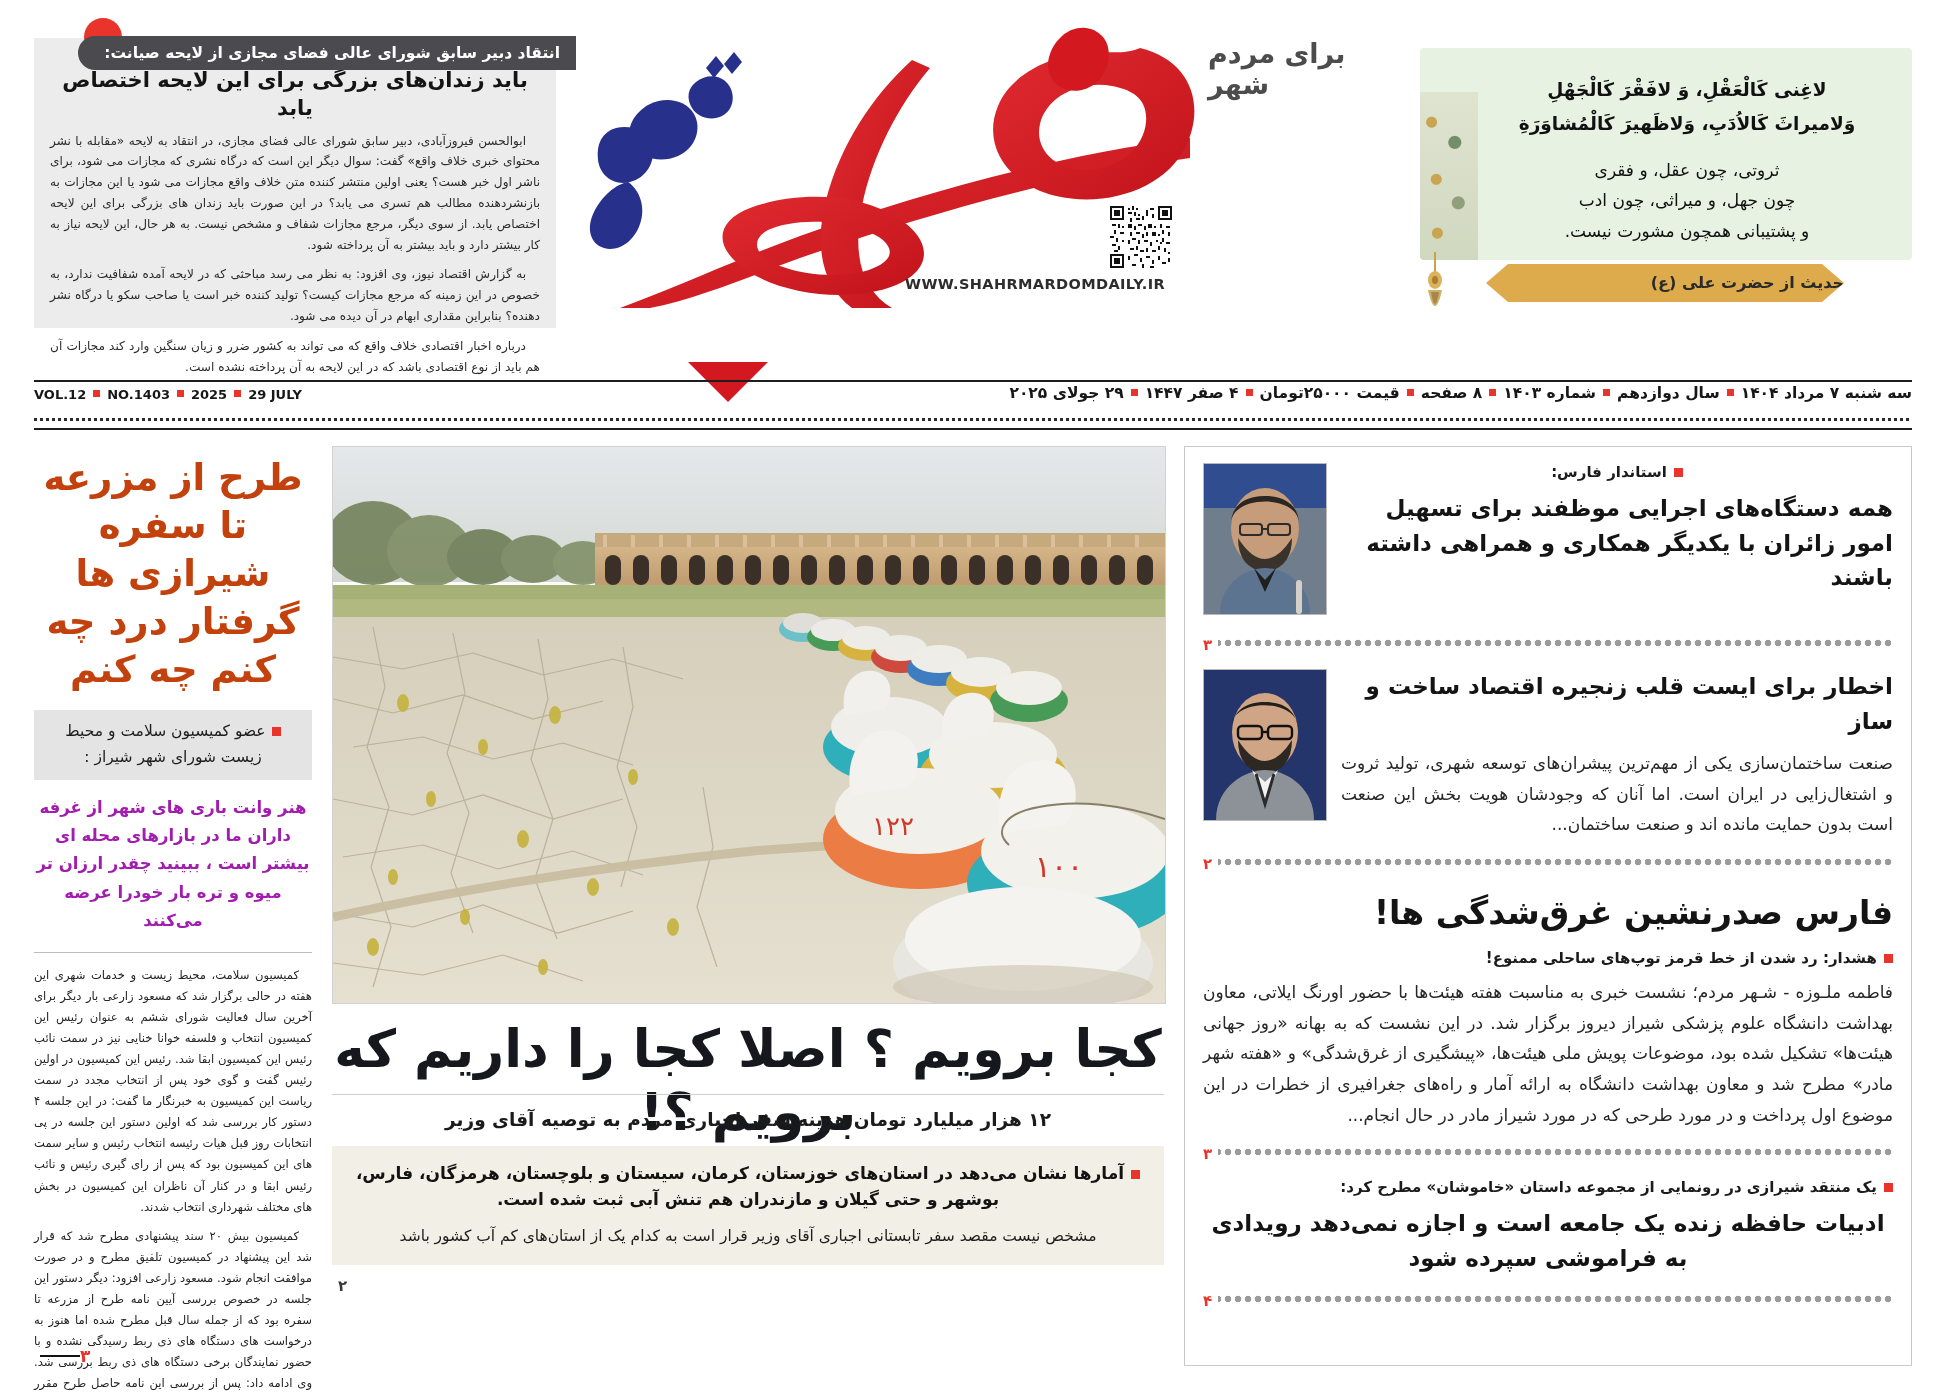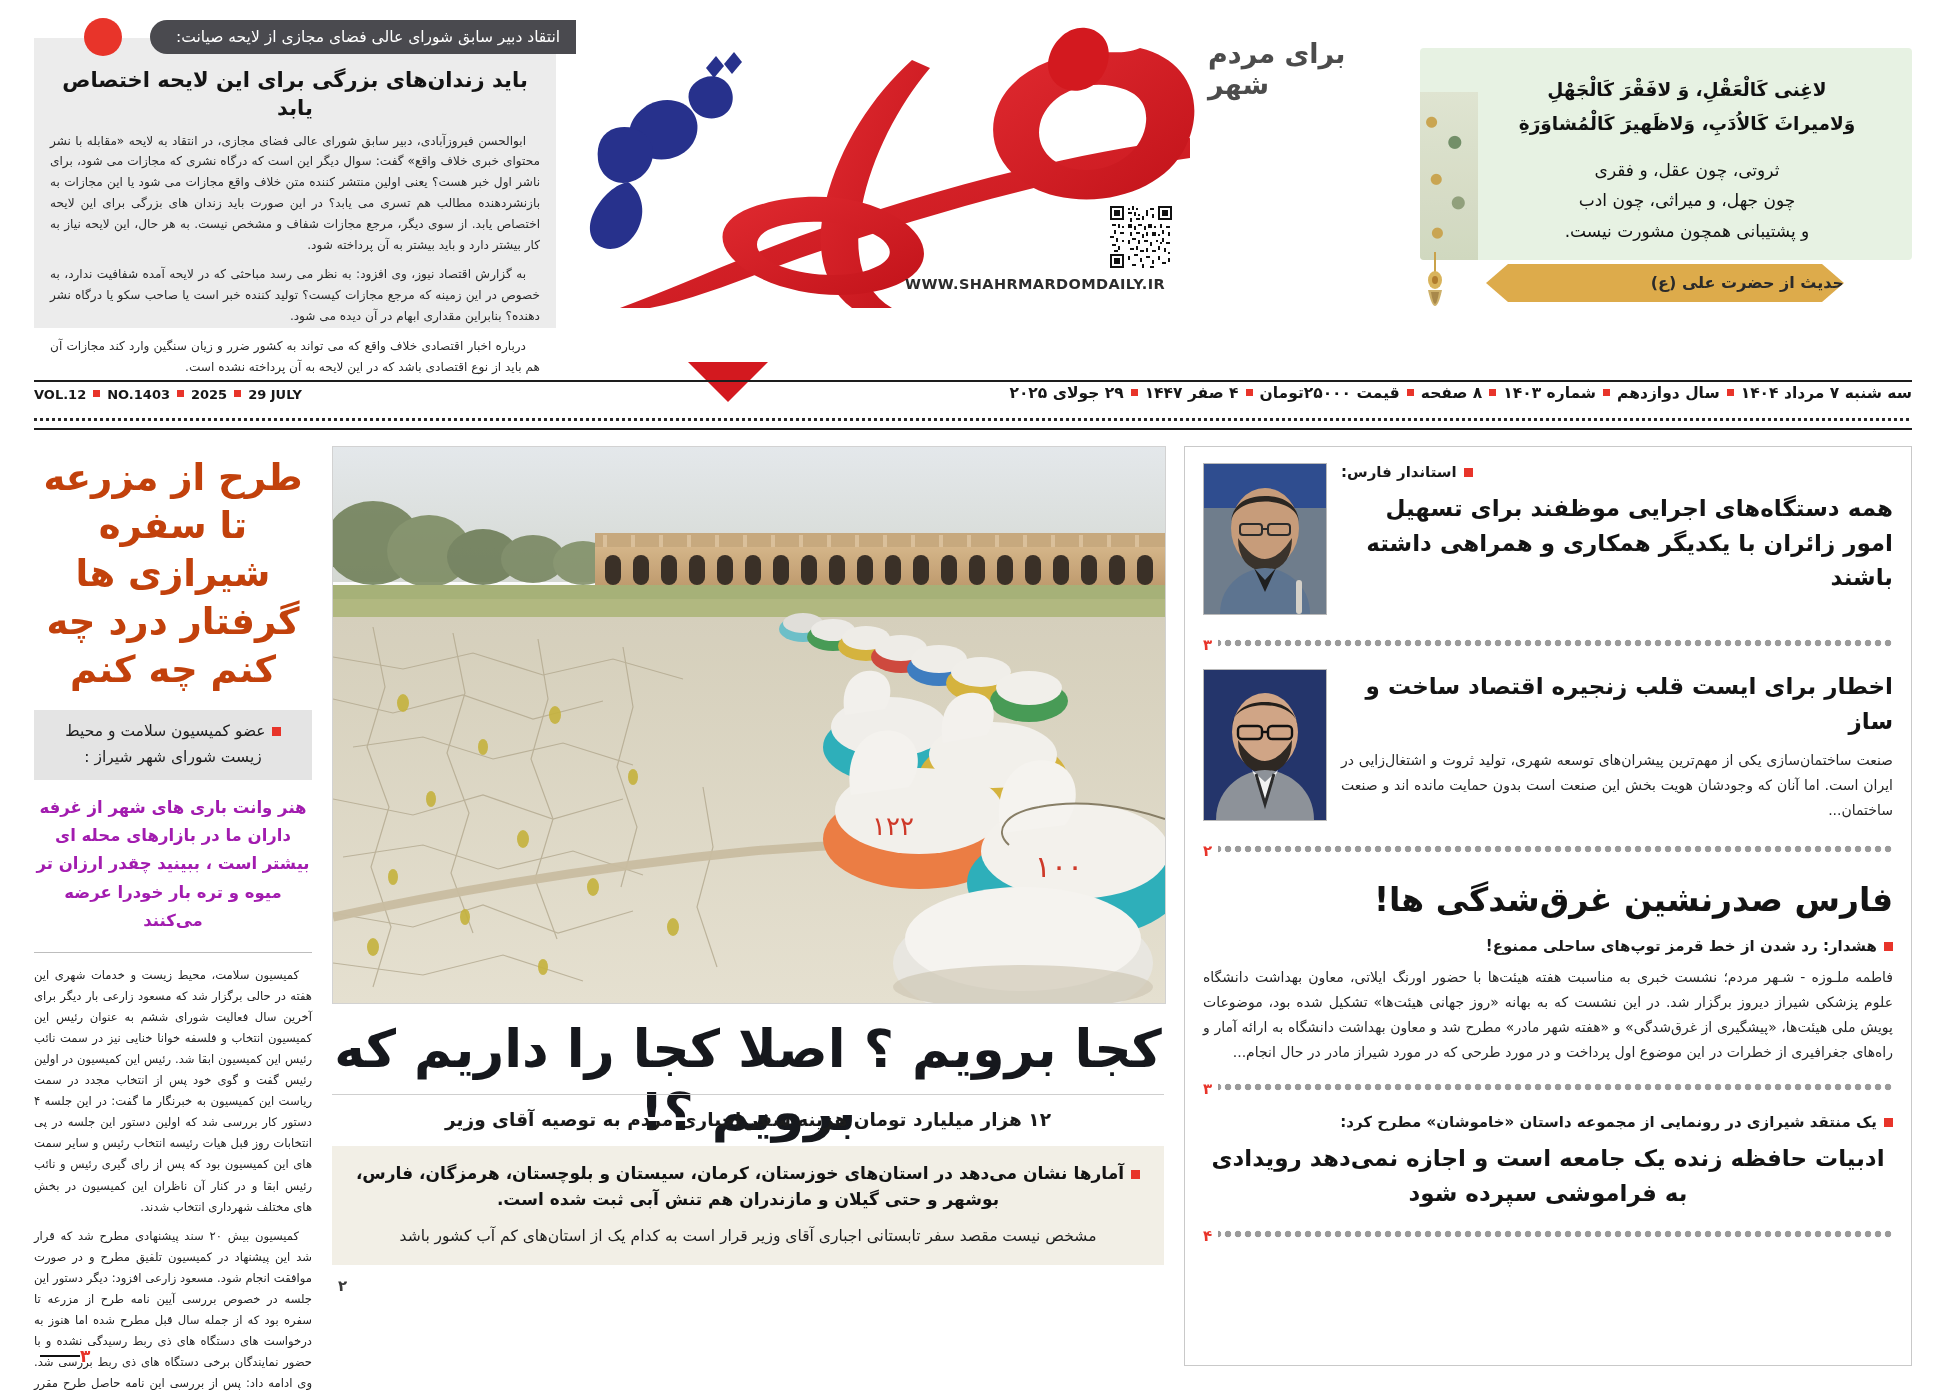"انتقاد دبیر سابق شورای عالی" .teaser-kicker { font-weight: normal -> bold; top: 0 -> 16px }
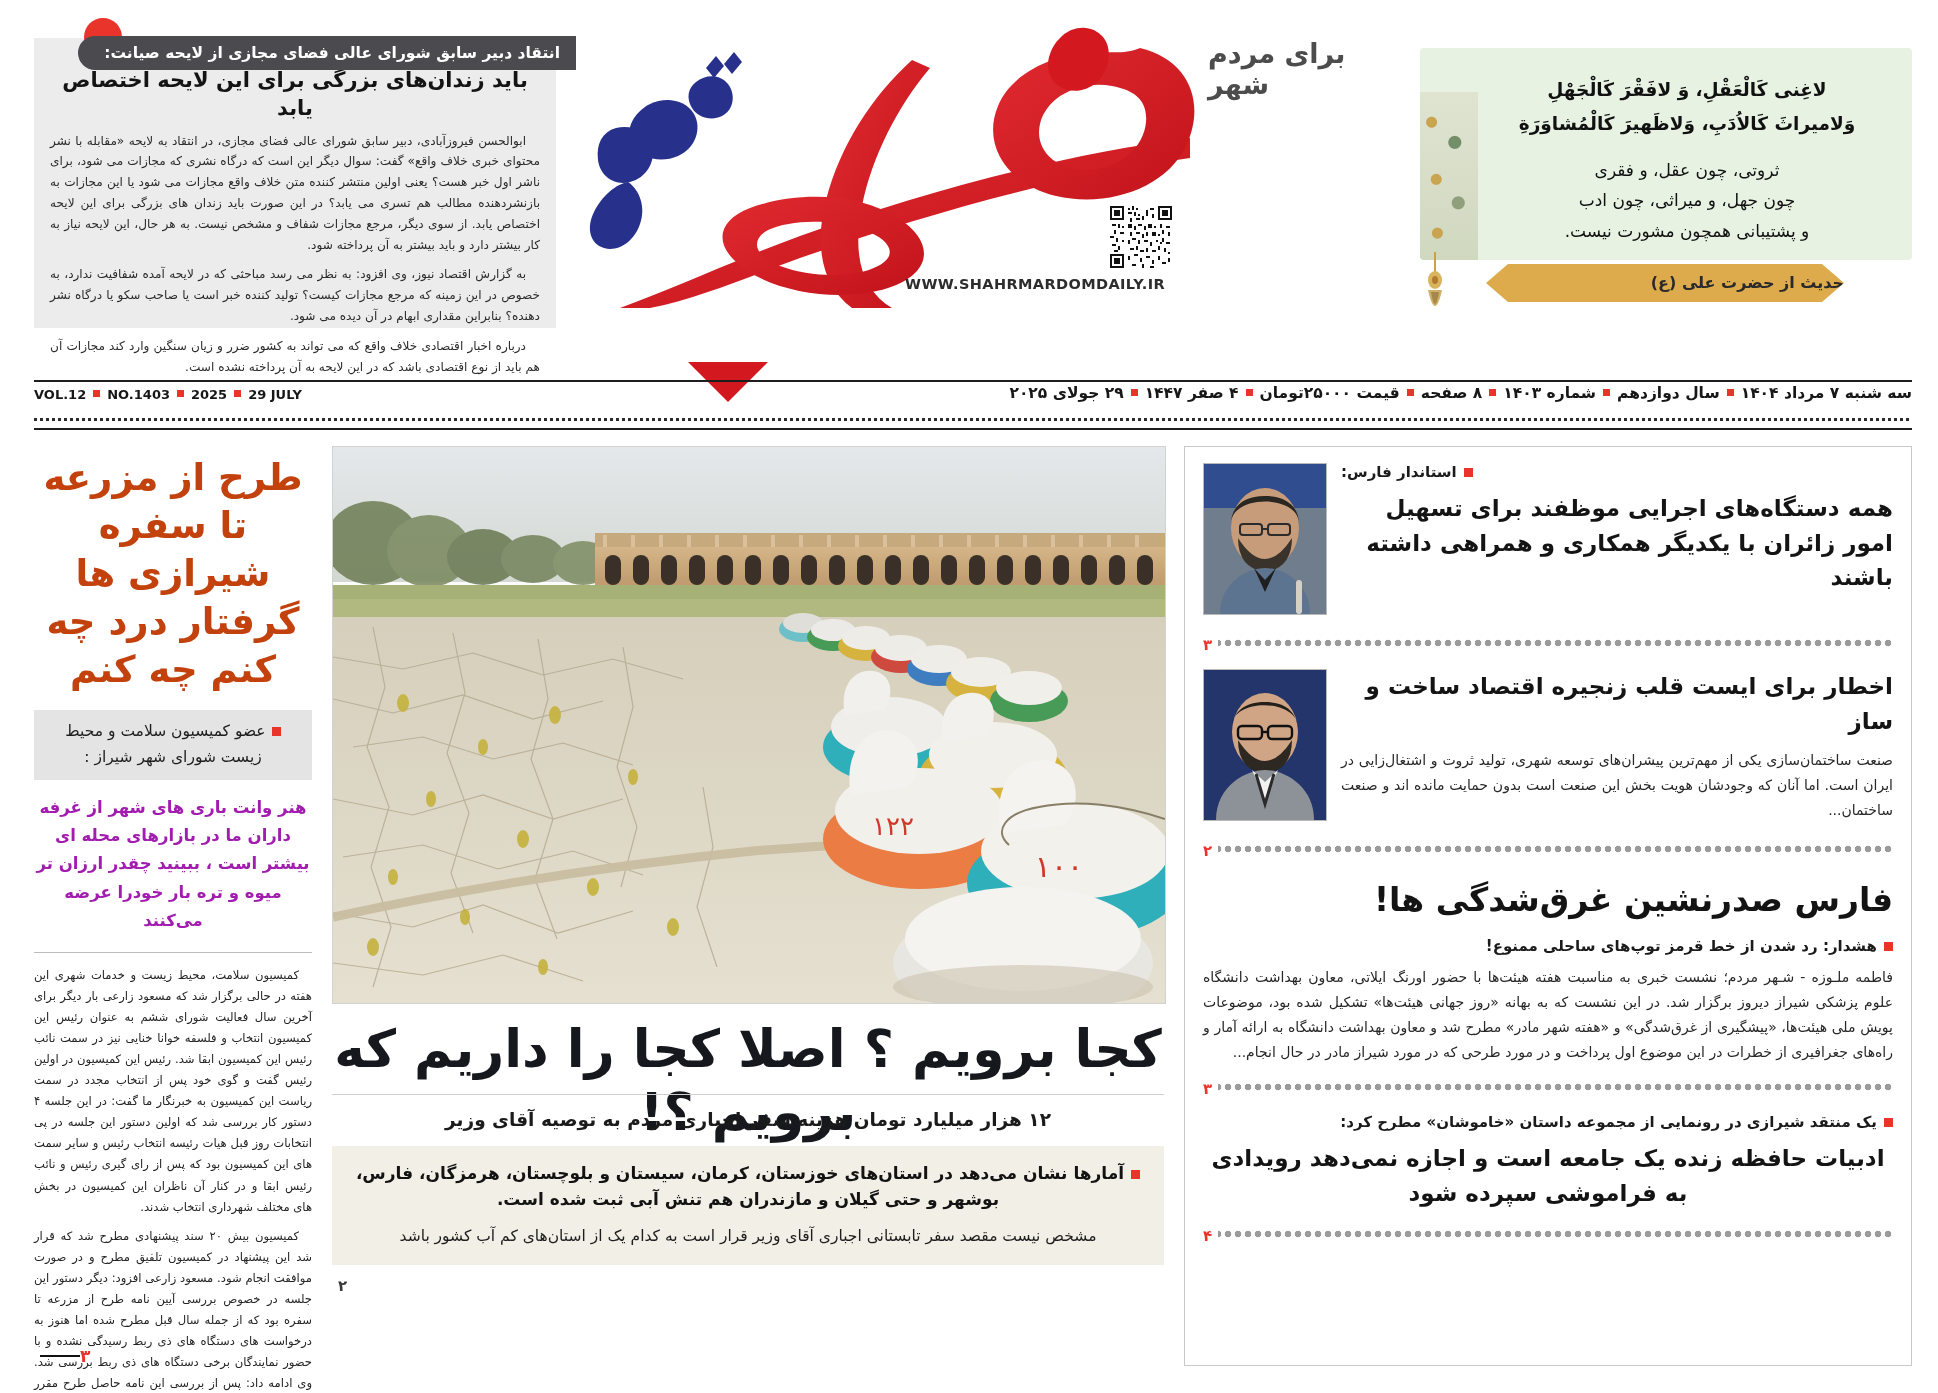"استاندار فارس:" div.kicker { text-align: left -> center }
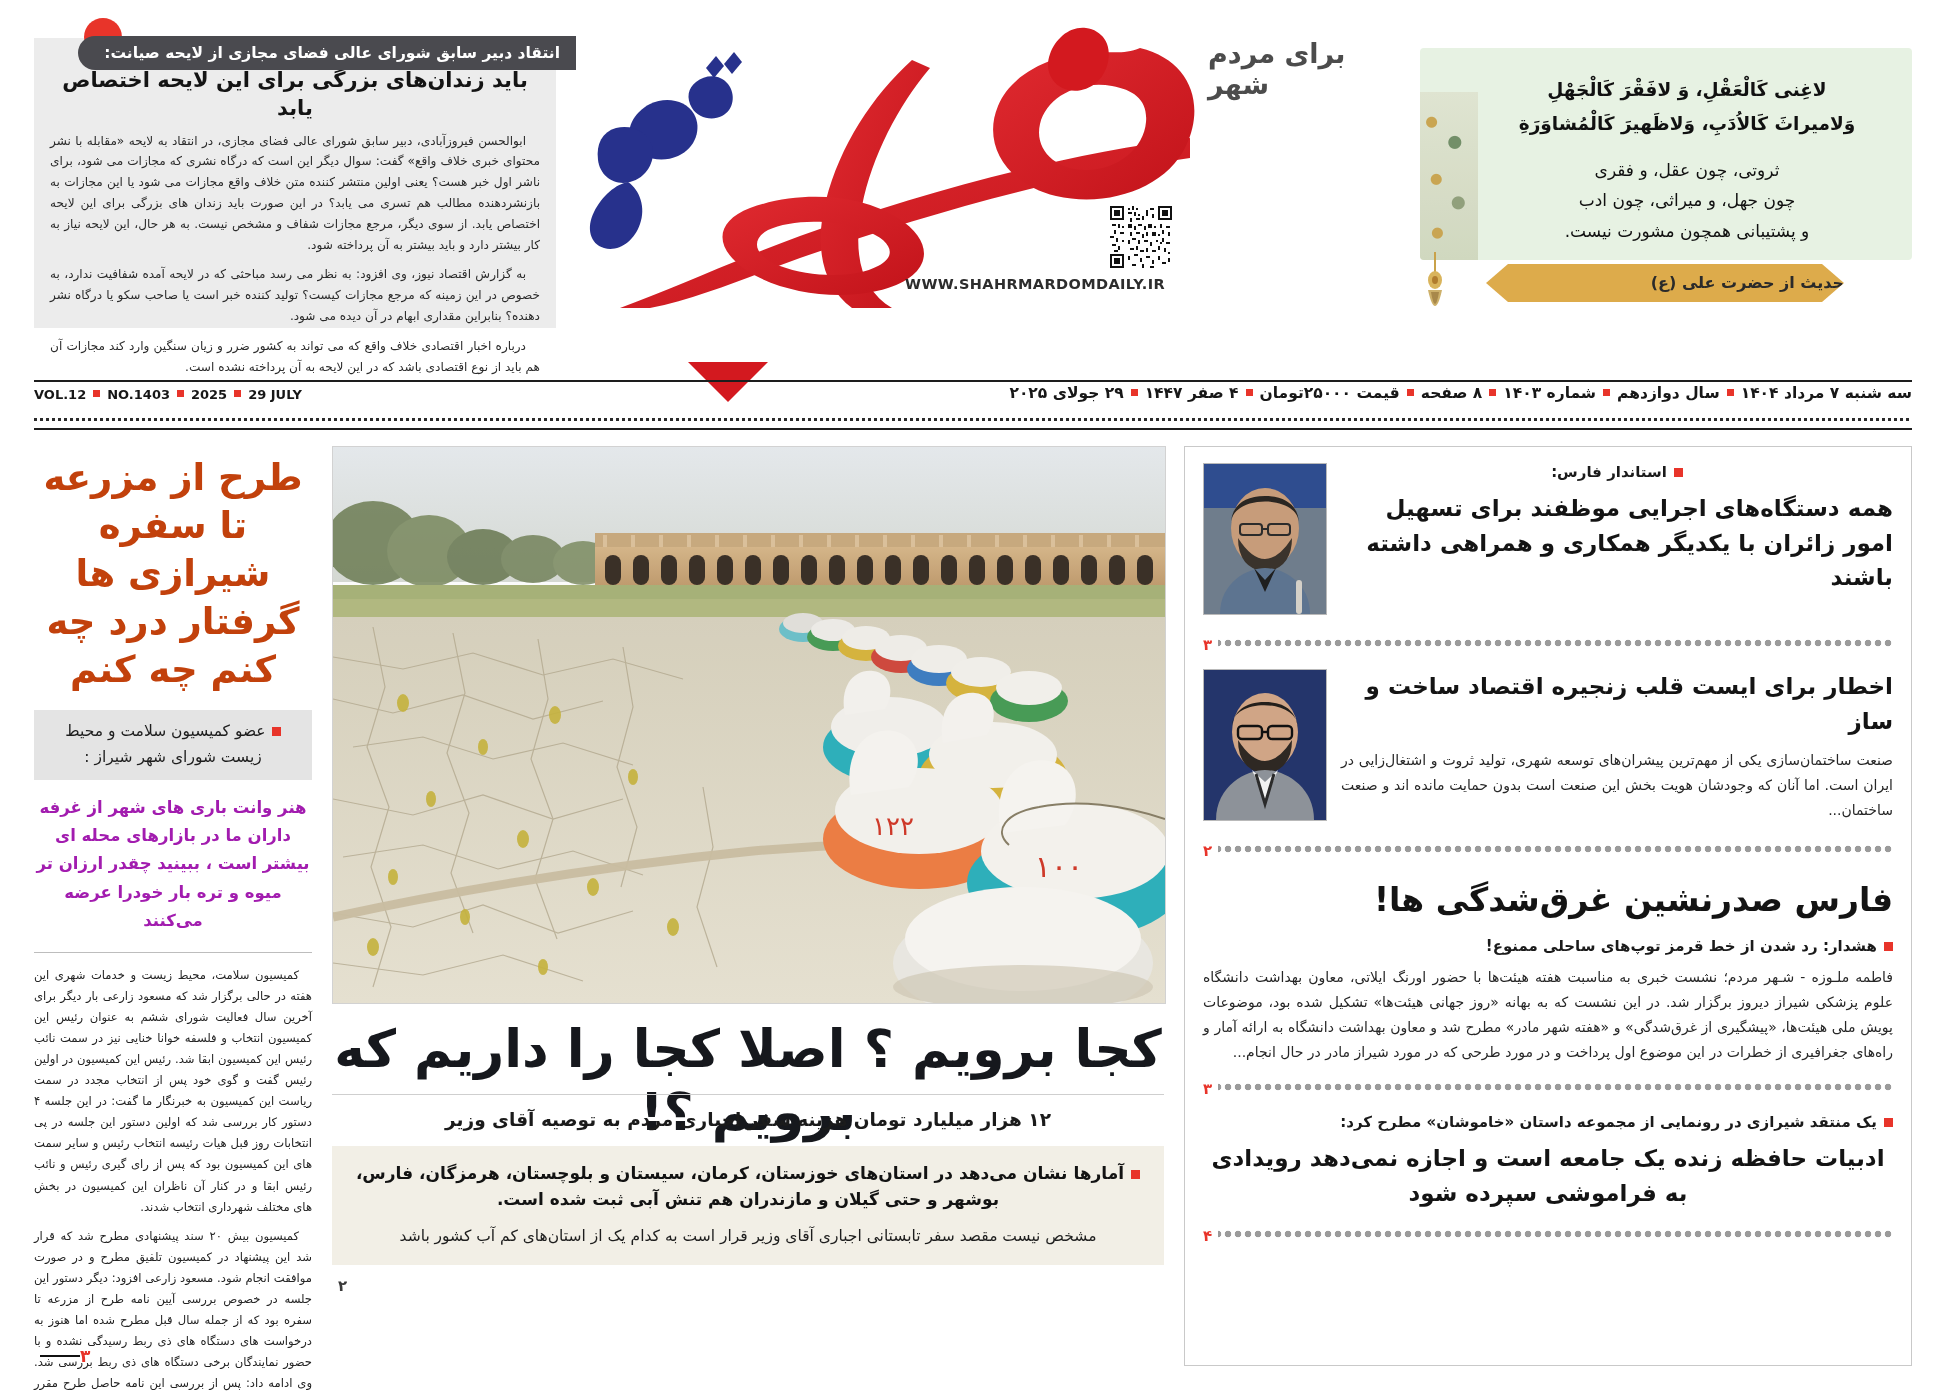"صنعت ساختمان‌سازی یکی از مهم‌ترین" .item-body { font-size: 14px -> 17px }
